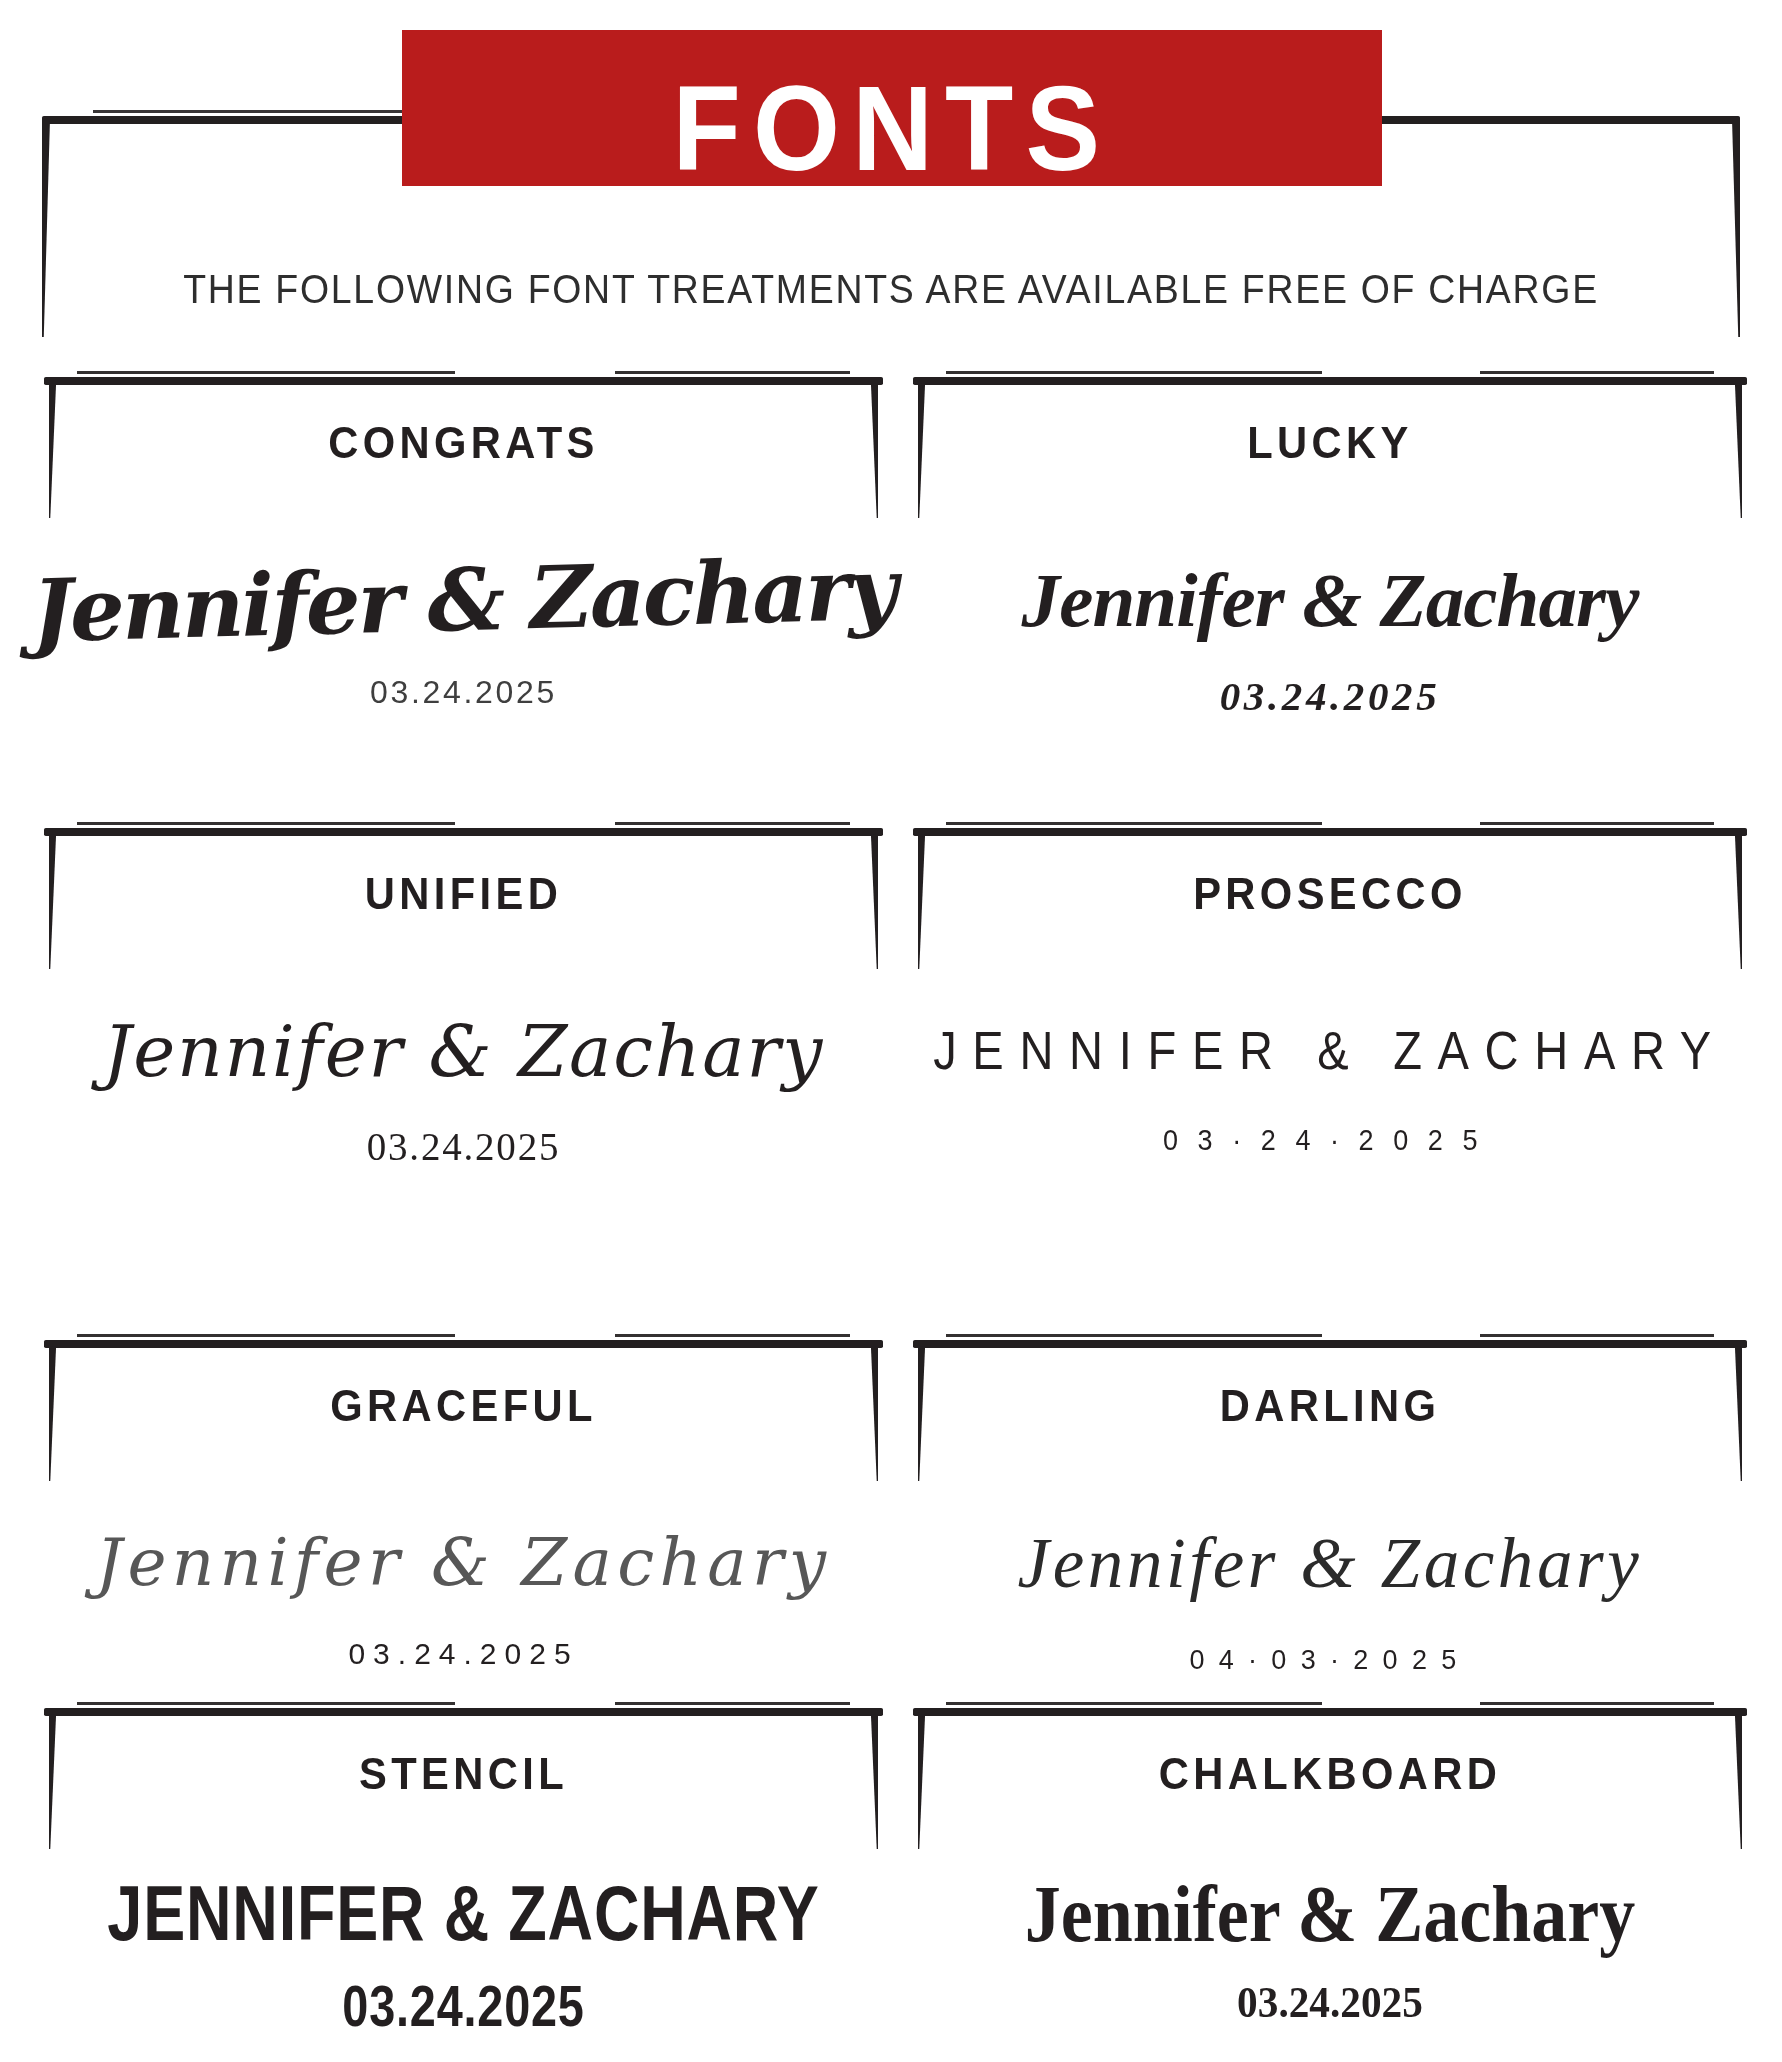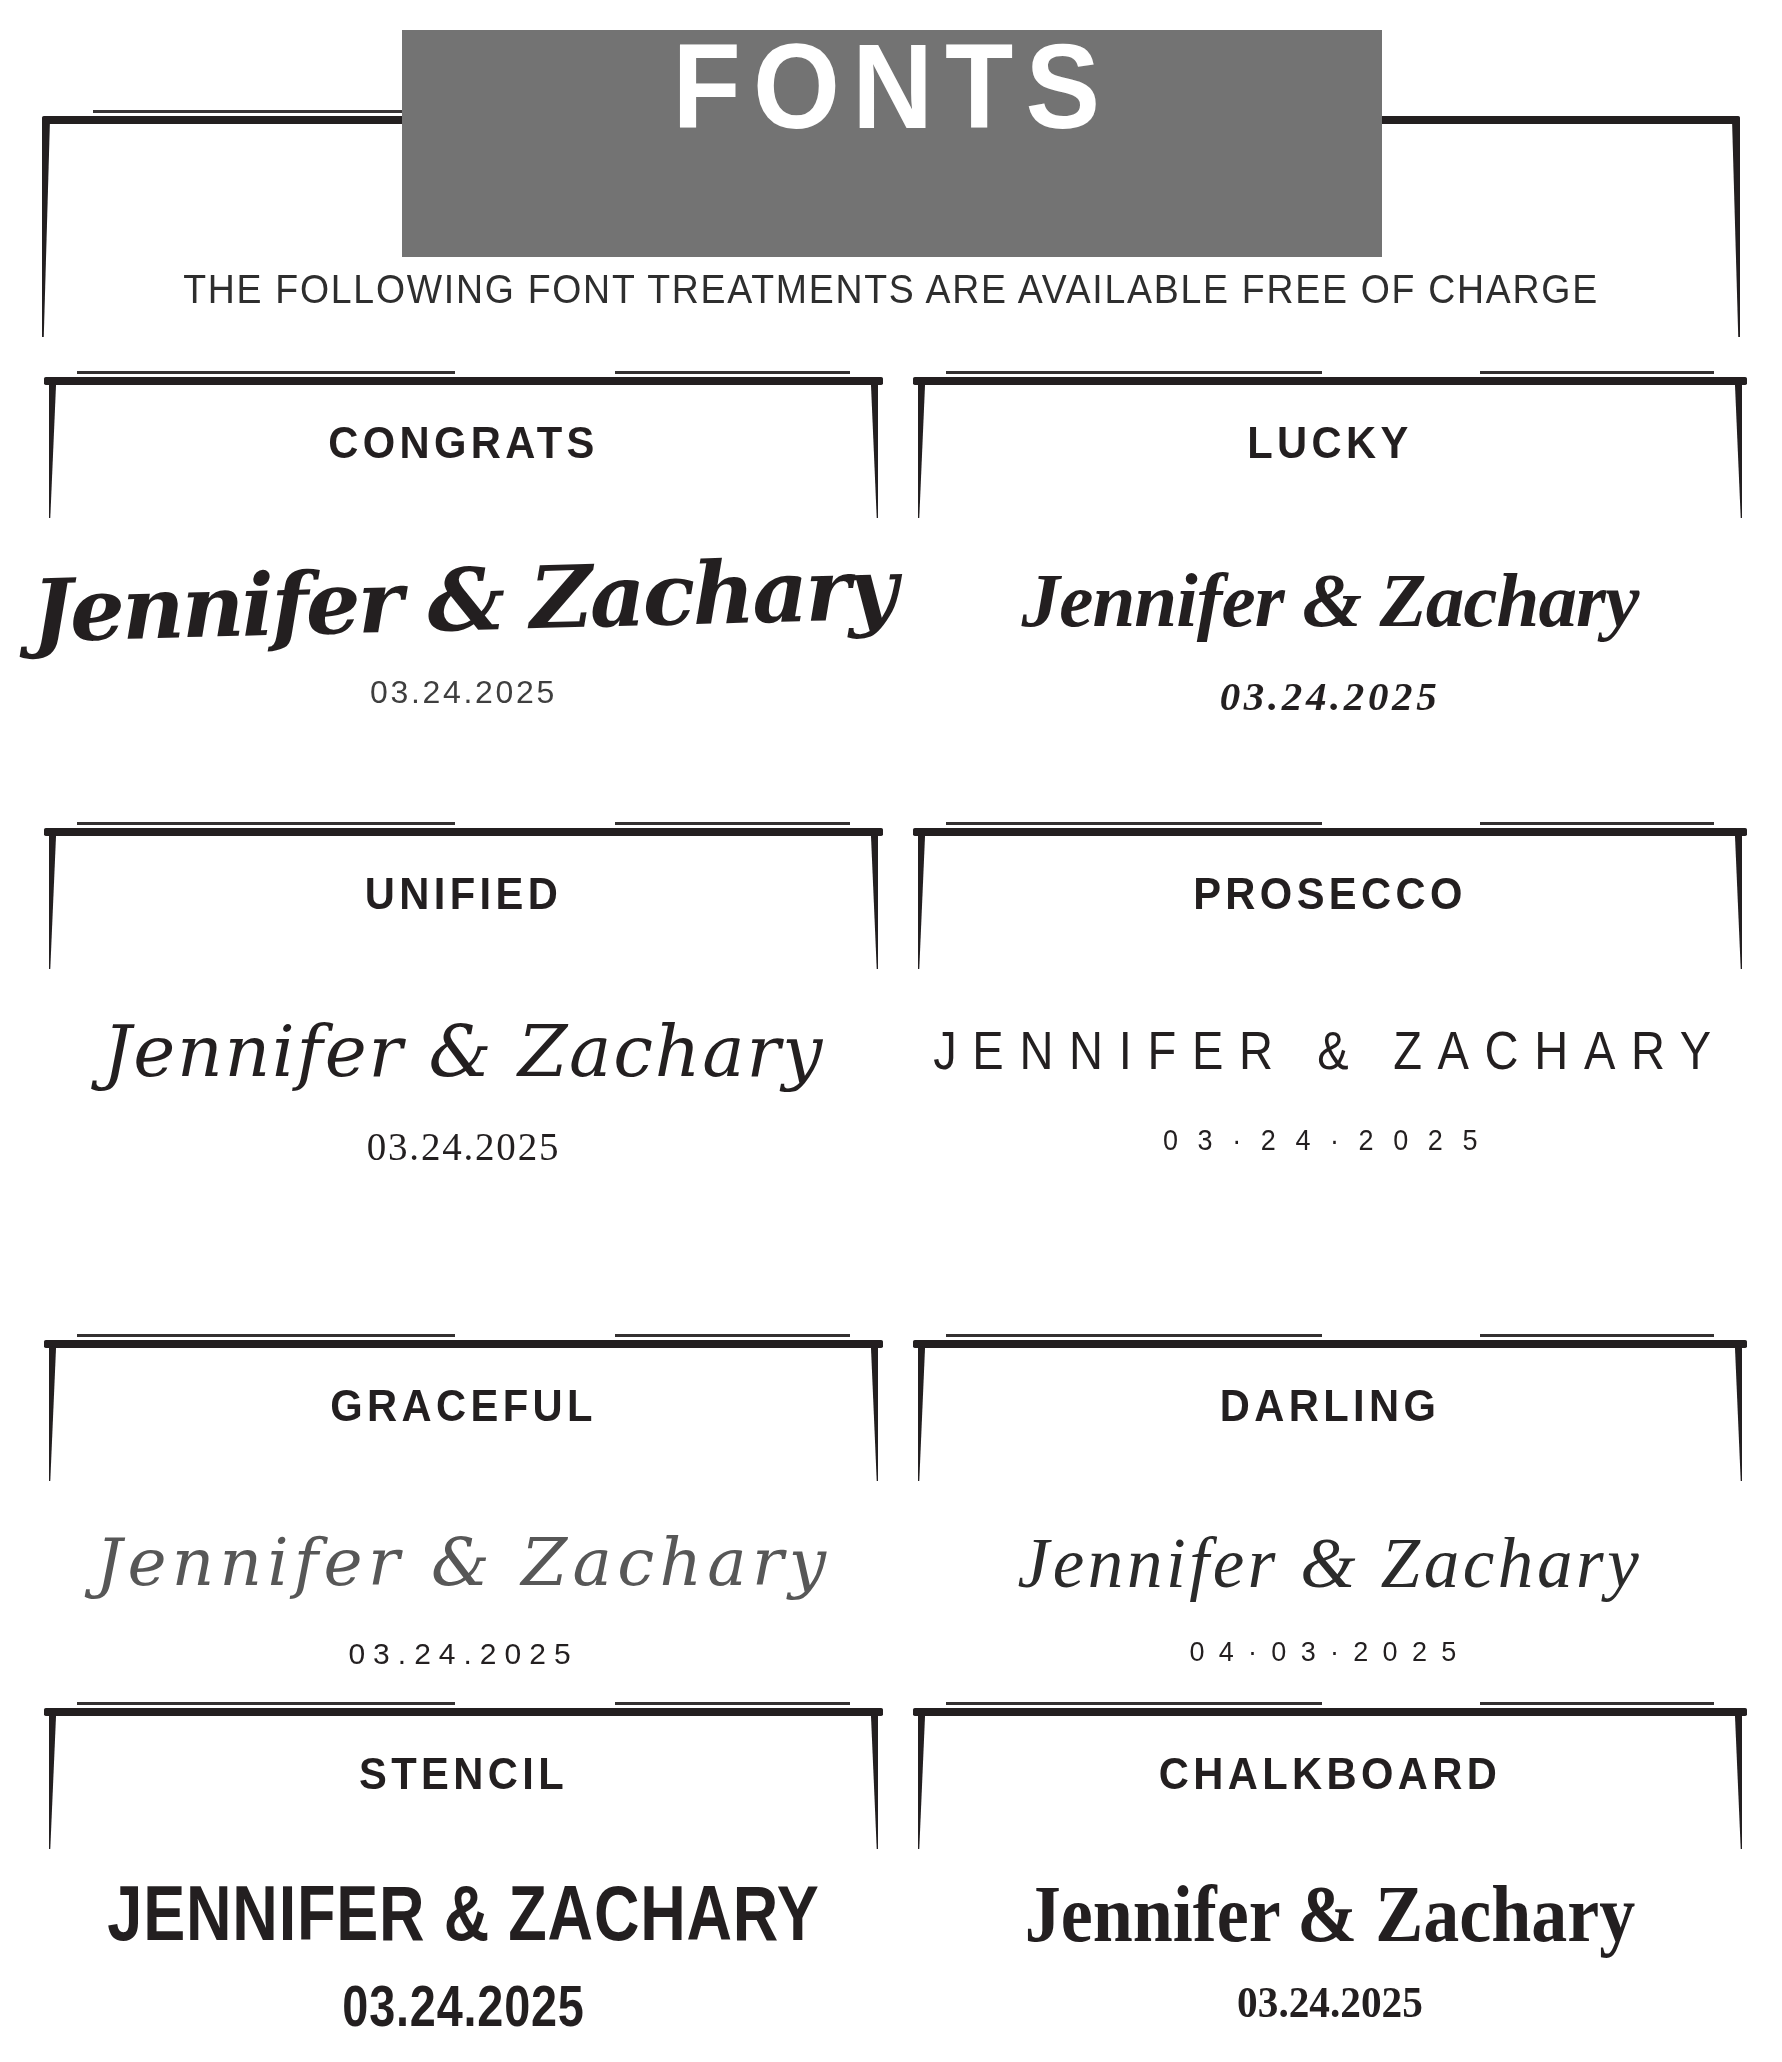"FONTS" .header-bar { align-items: flex-start -> flex-end; background: #737373 -> #b91c1c; height: 227px -> 156px }
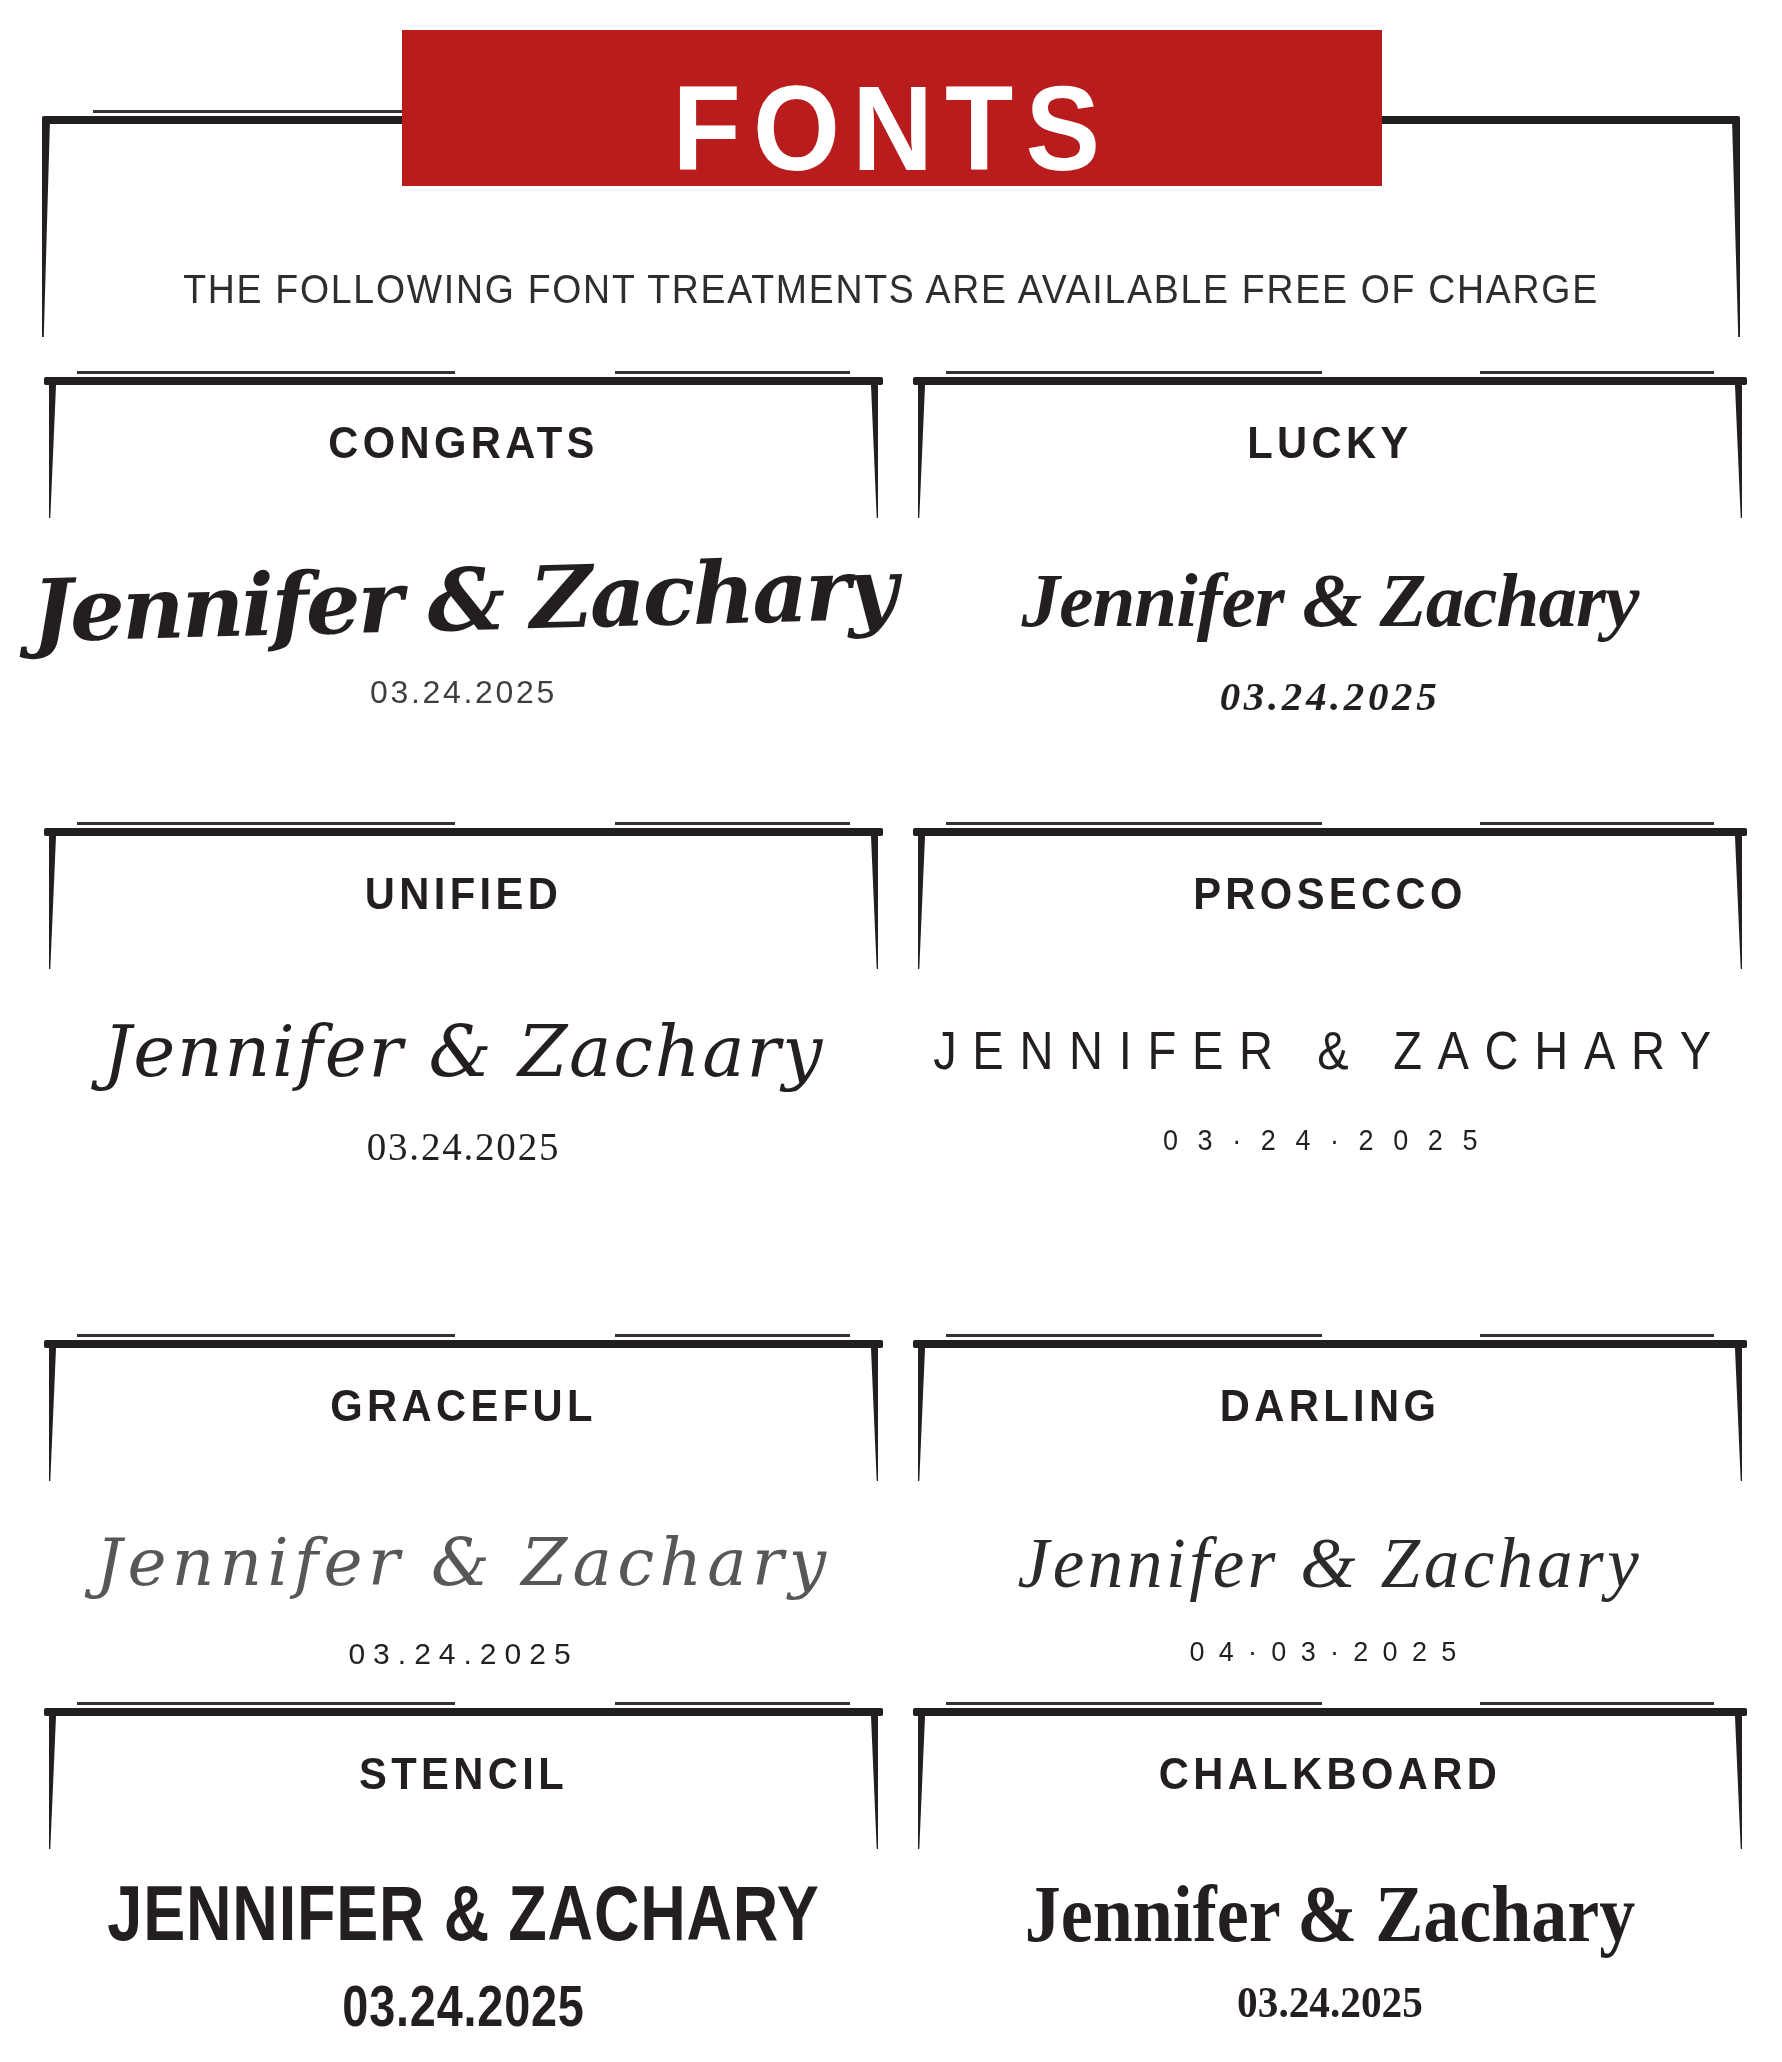"04·03·2025" .t-darling .pdate { margin-top: none -> 8px }
